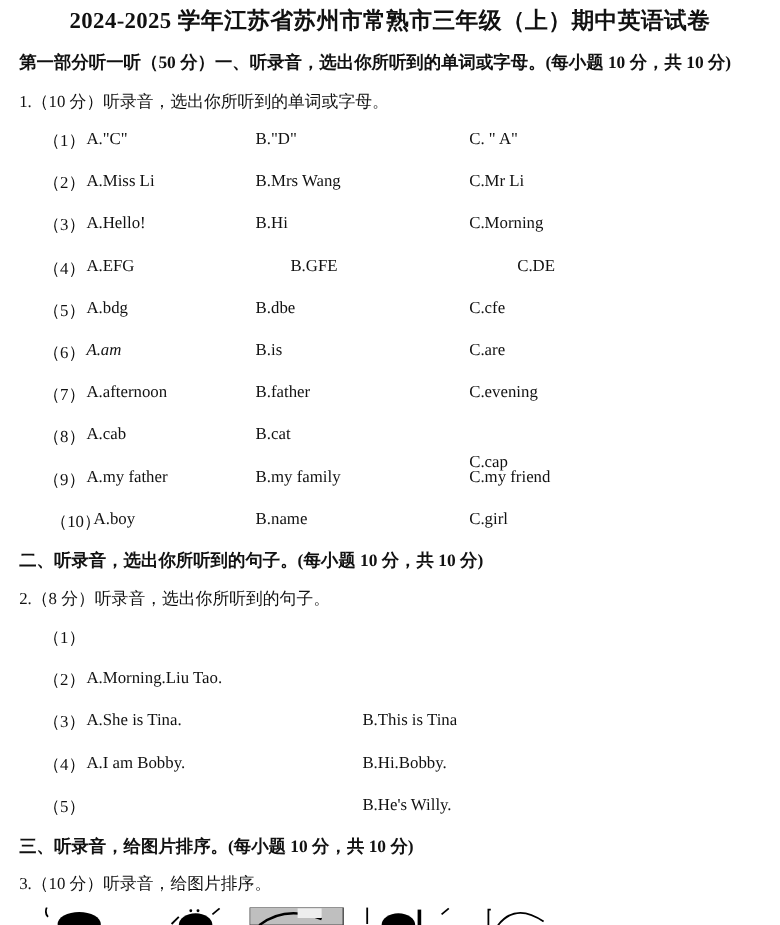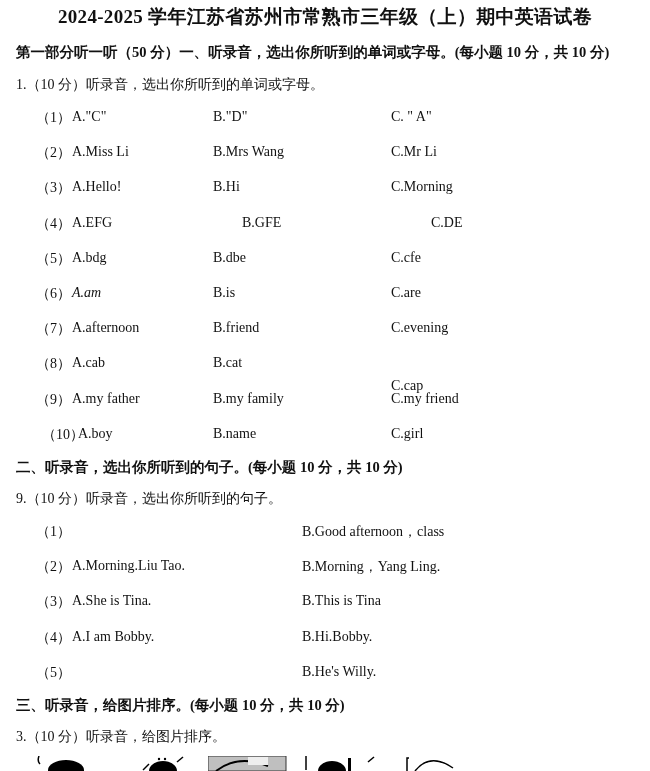"B.friend" span { text: B.friend -> B.father }
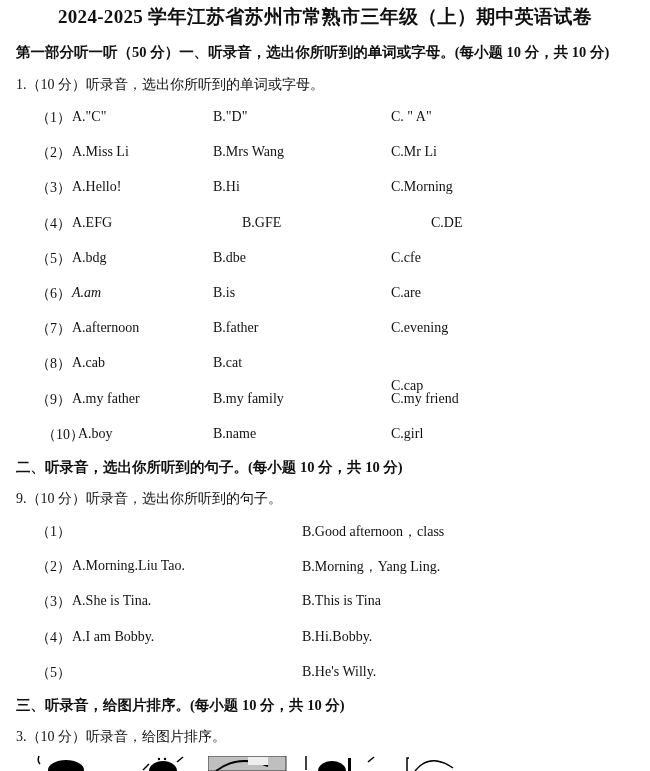"9.（10 分）听录音，选出你所听到的句子。" div.question { text: 9.（10 -> 2.（8 }
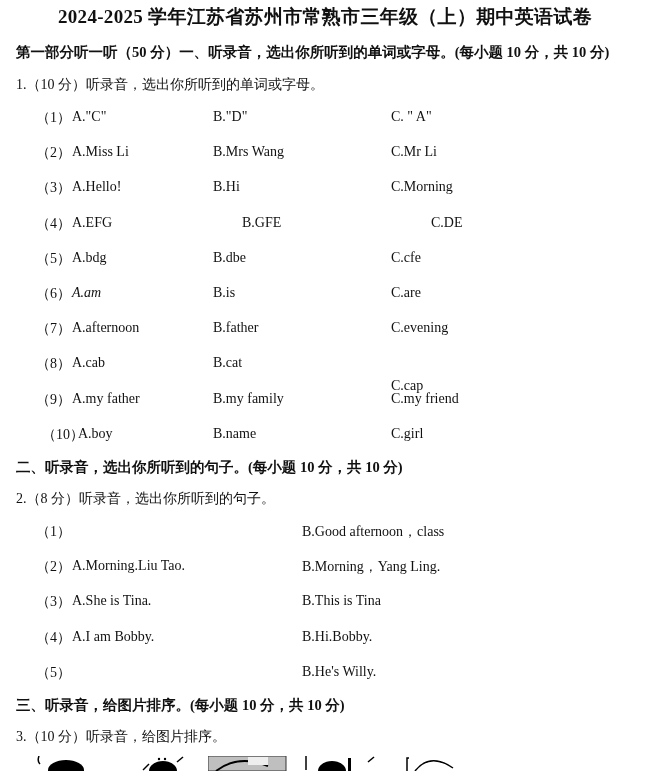"B.Good afternoon，class" span { html: <span>B.Good afternoon，class</span> -> none }
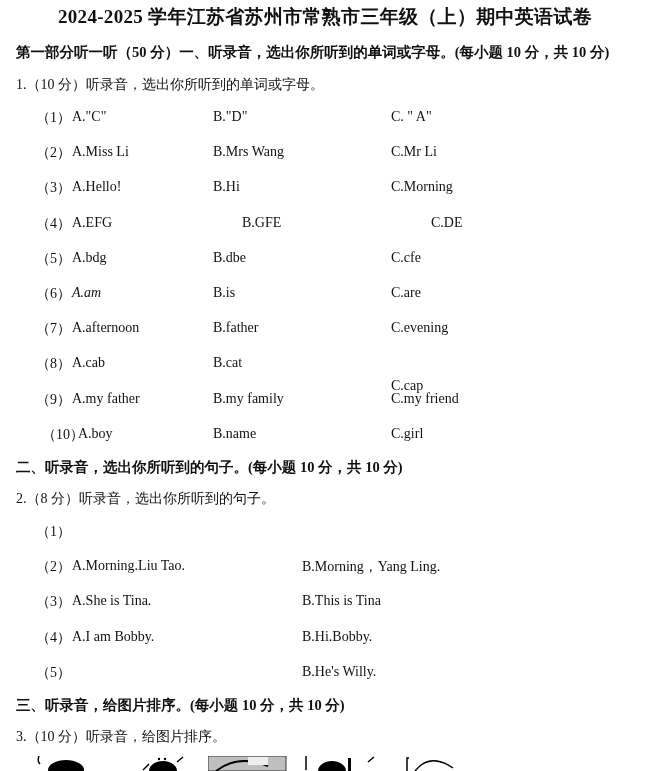"B.Morning，Yang Ling." span { html: <span>B.Morning，Yang Ling.</span> -> none }
